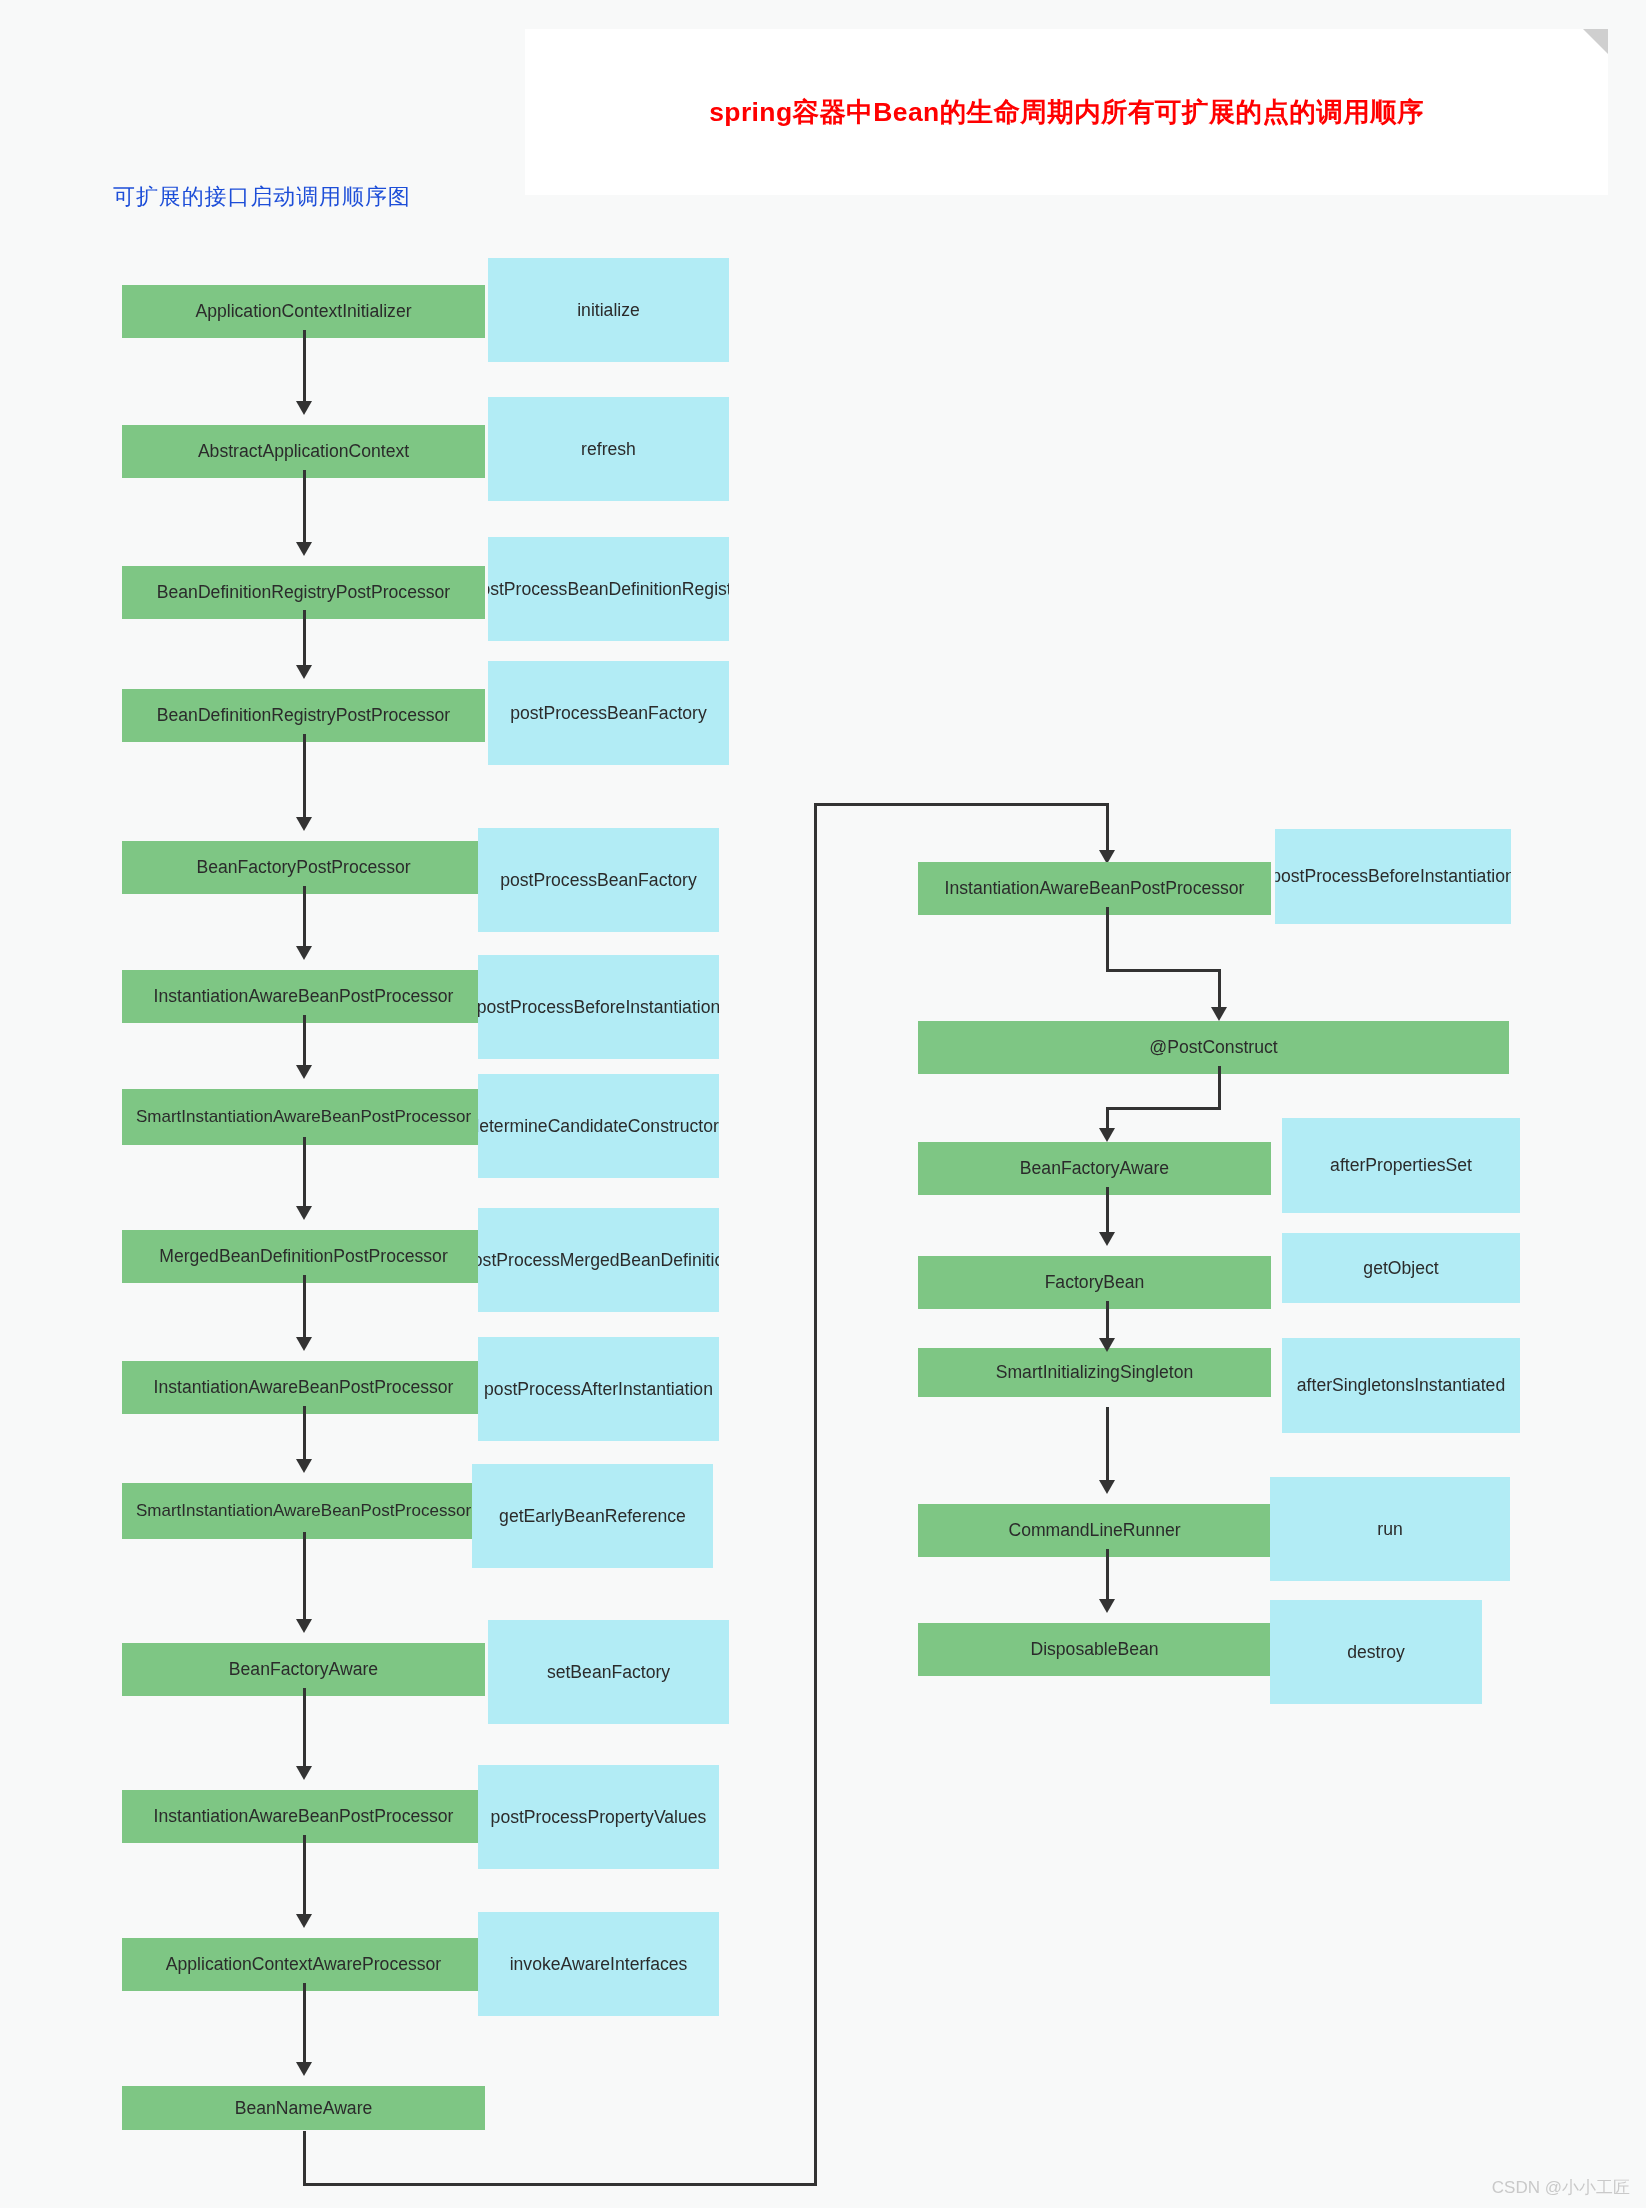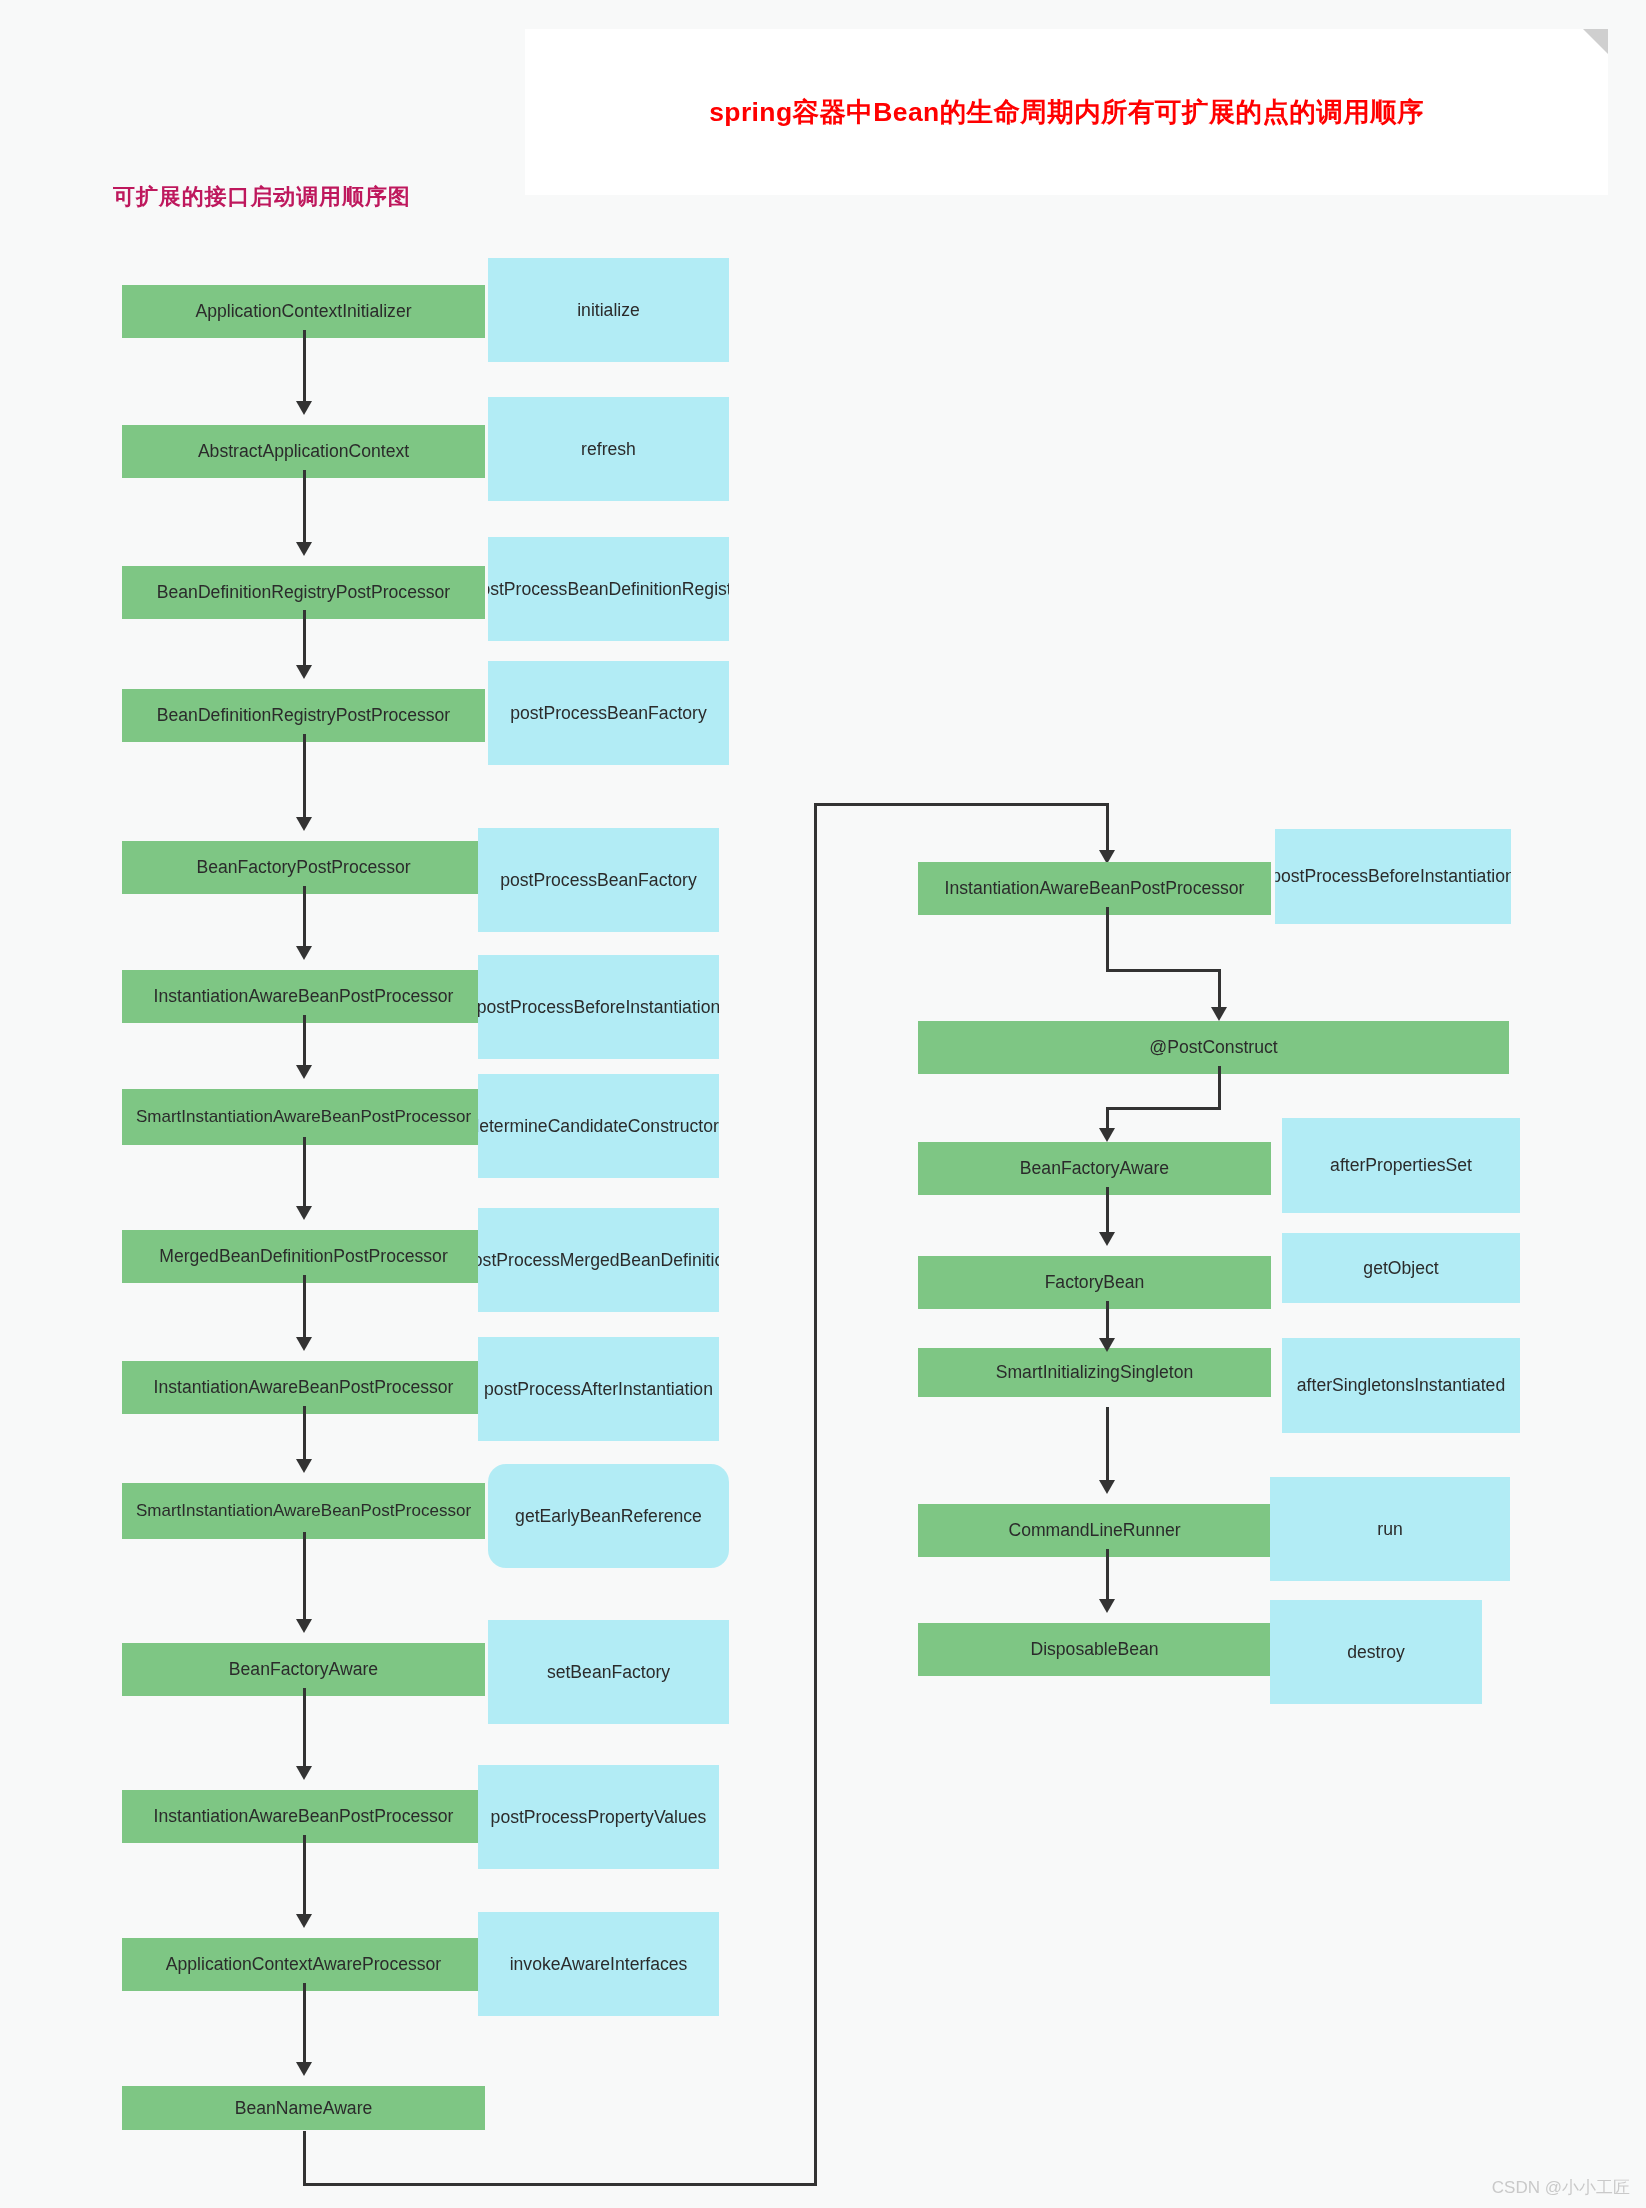"可扩展的接口启动调用顺序图" #section-heading { color: #be185d -> #1d4ed8; font-weight: bold -> normal }
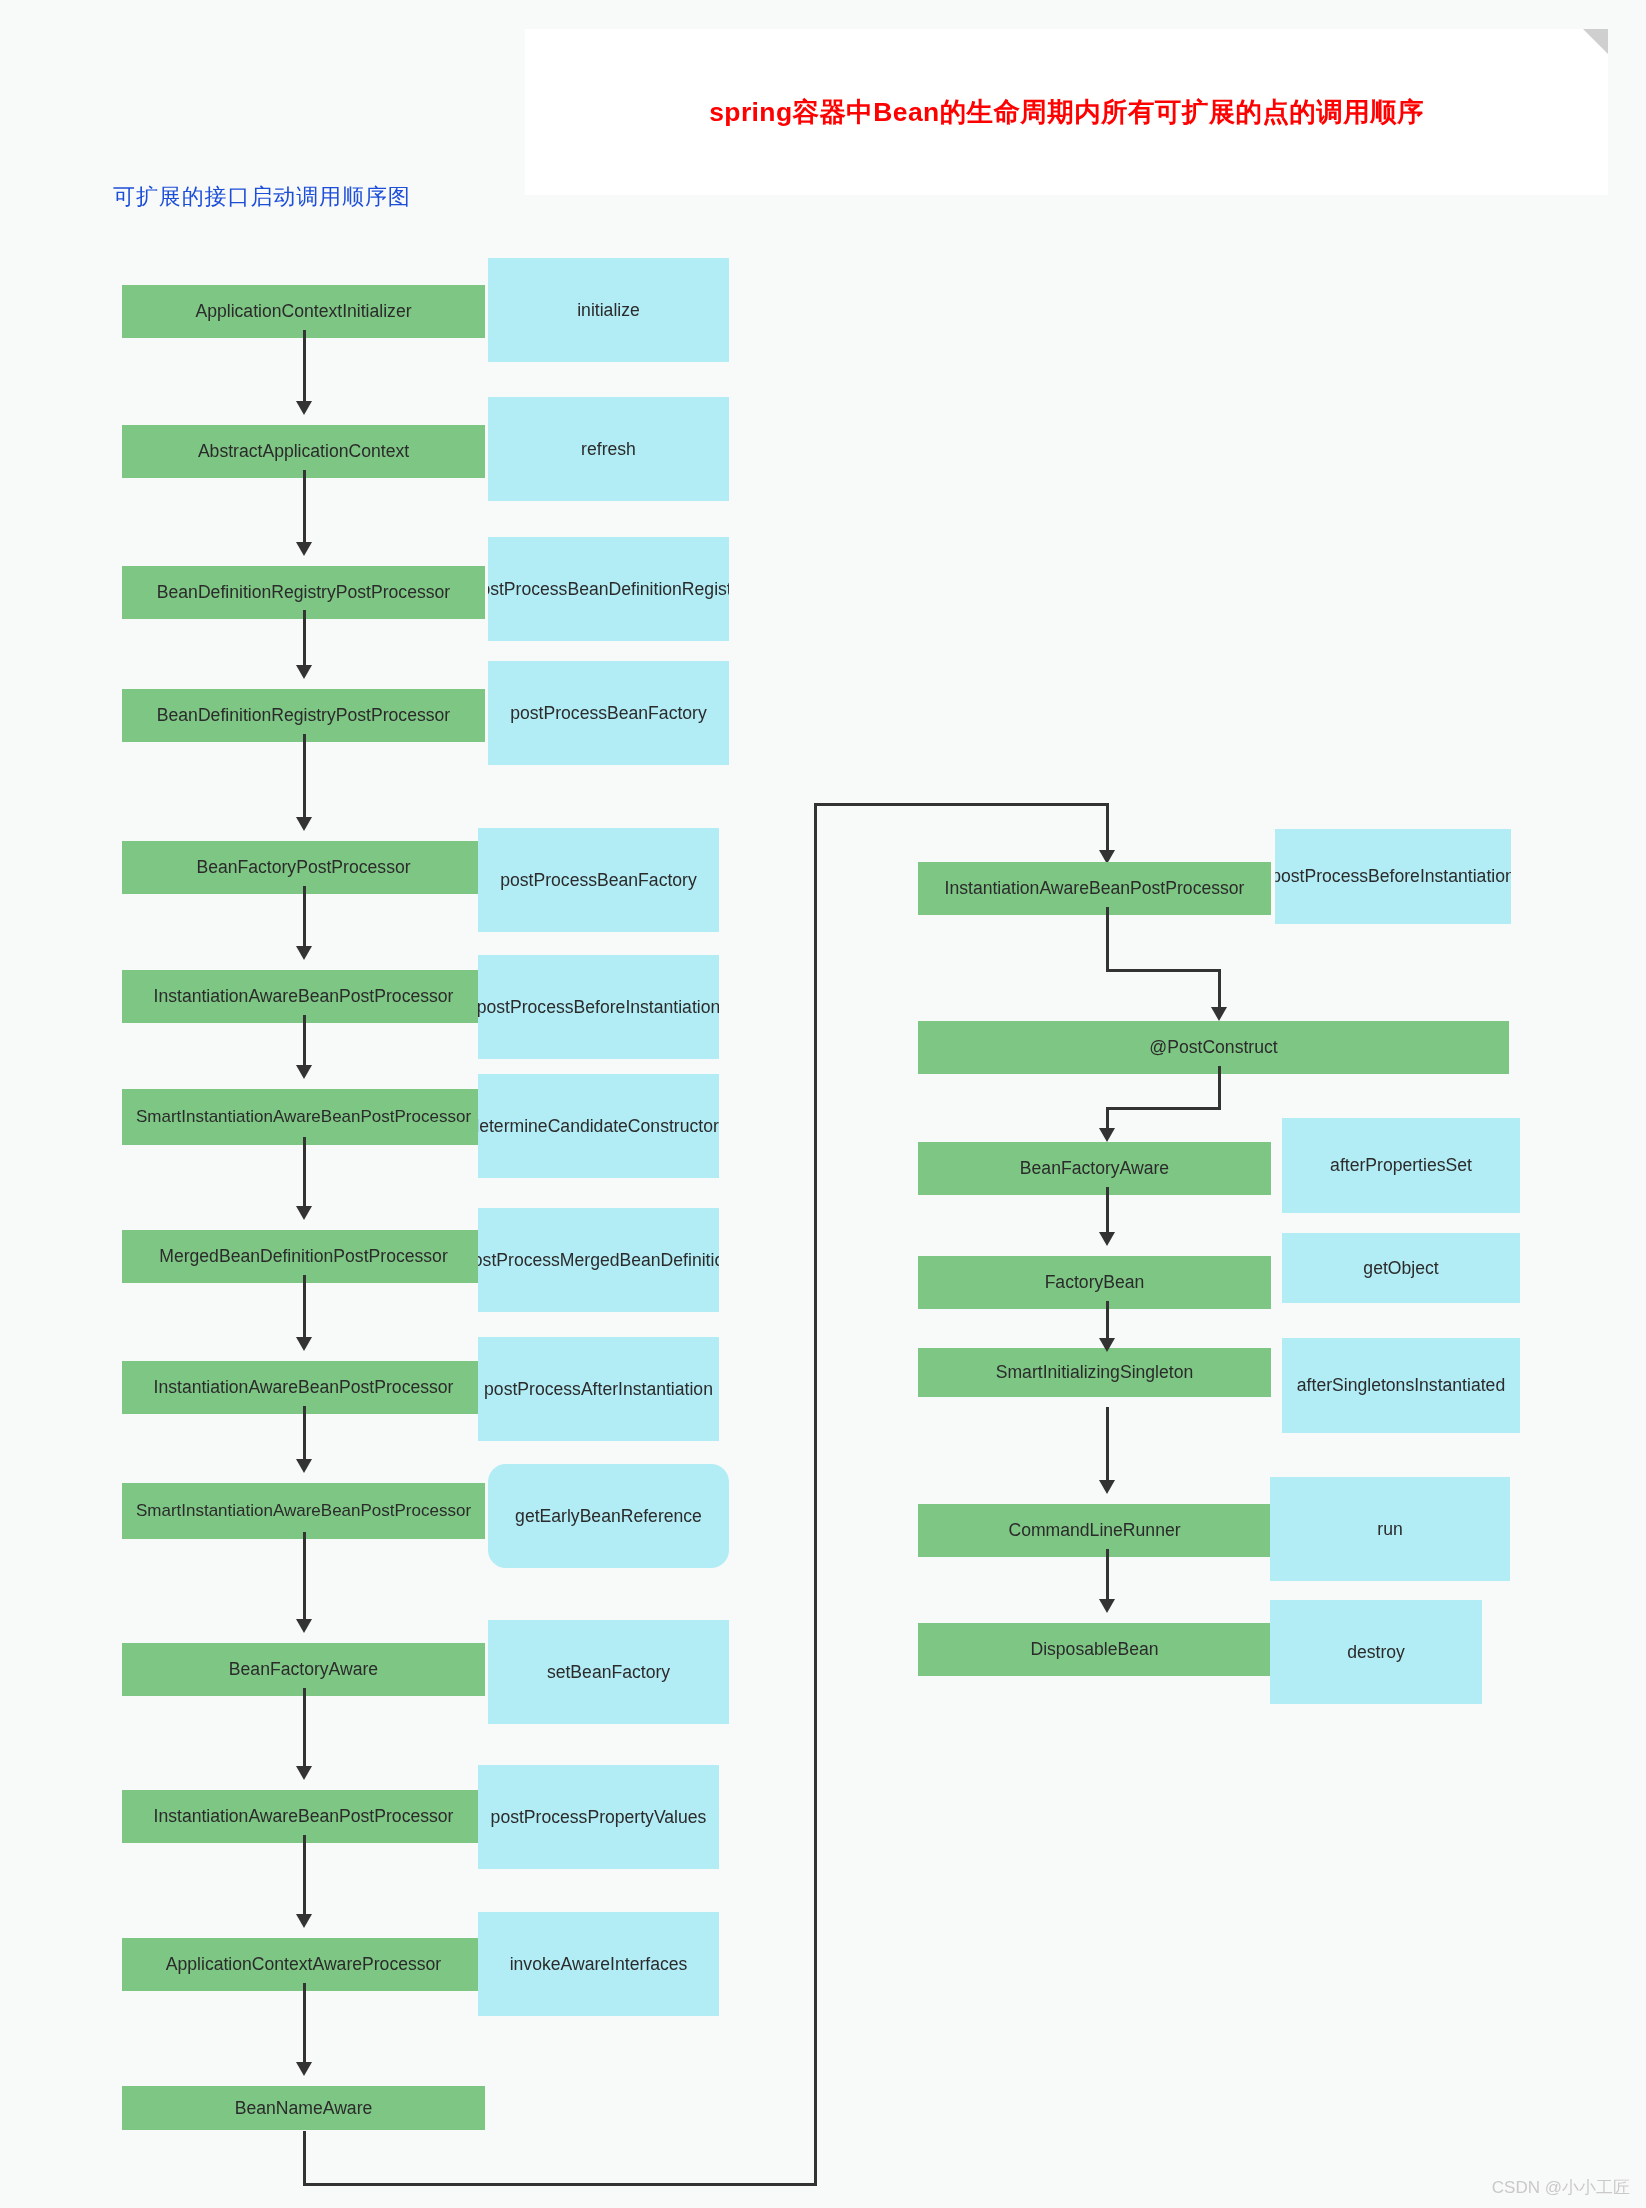"getEarlyBeanReference" div.node { border-radius: 18px -> none; left: 488px -> 472px }
